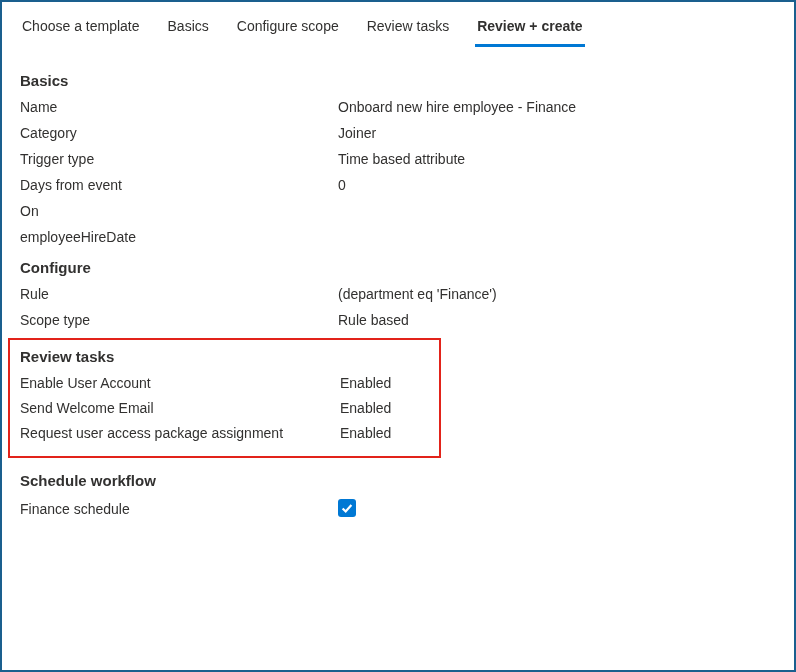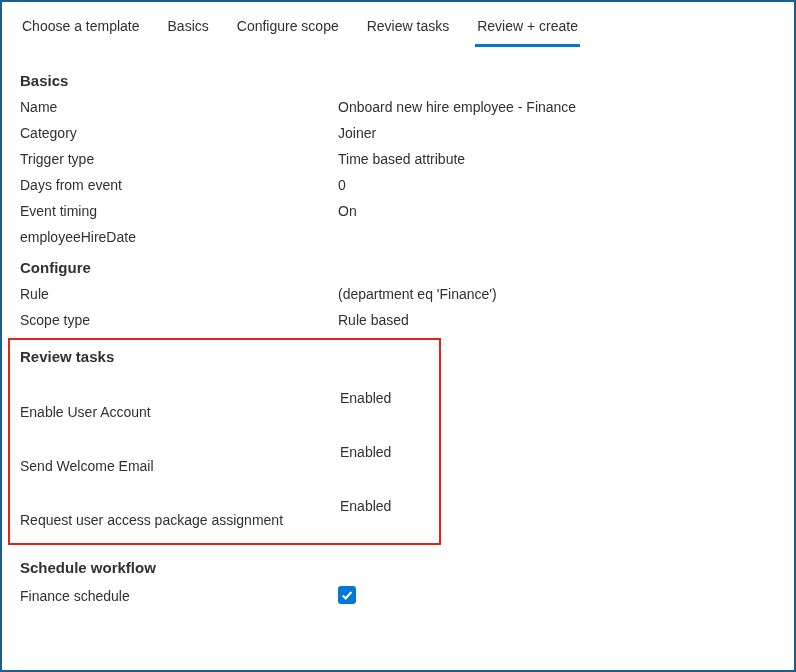"Review + create" .tab.active { font-weight: 400 -> 700 }
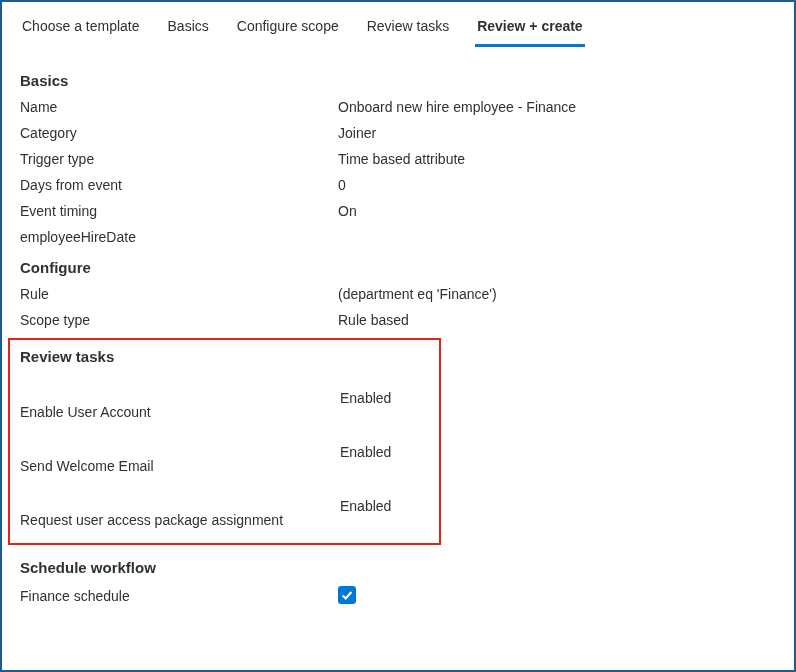"Event timing" div.label { html: <div>Event timing</div> -> none }
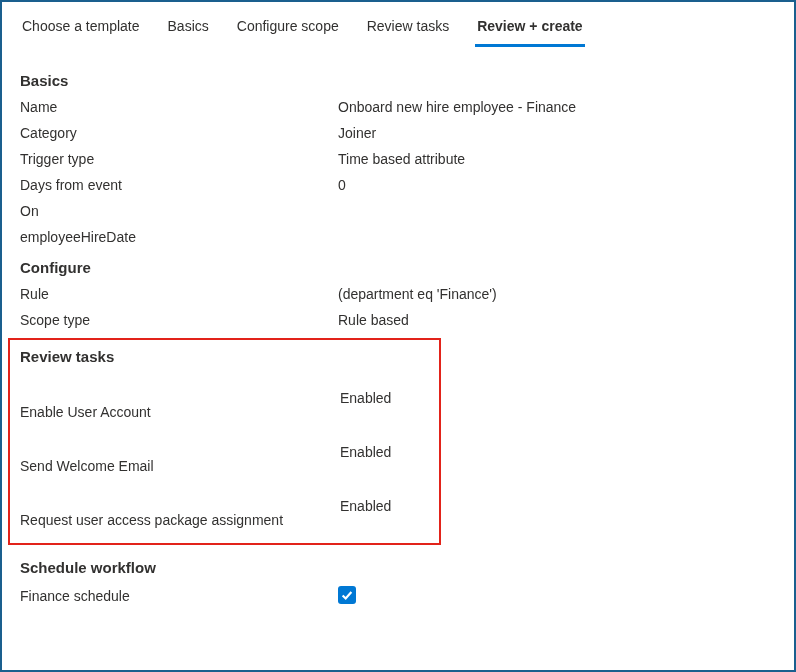"Enable User Account" .highlight-box .label { margin-top: 29px -> none }
